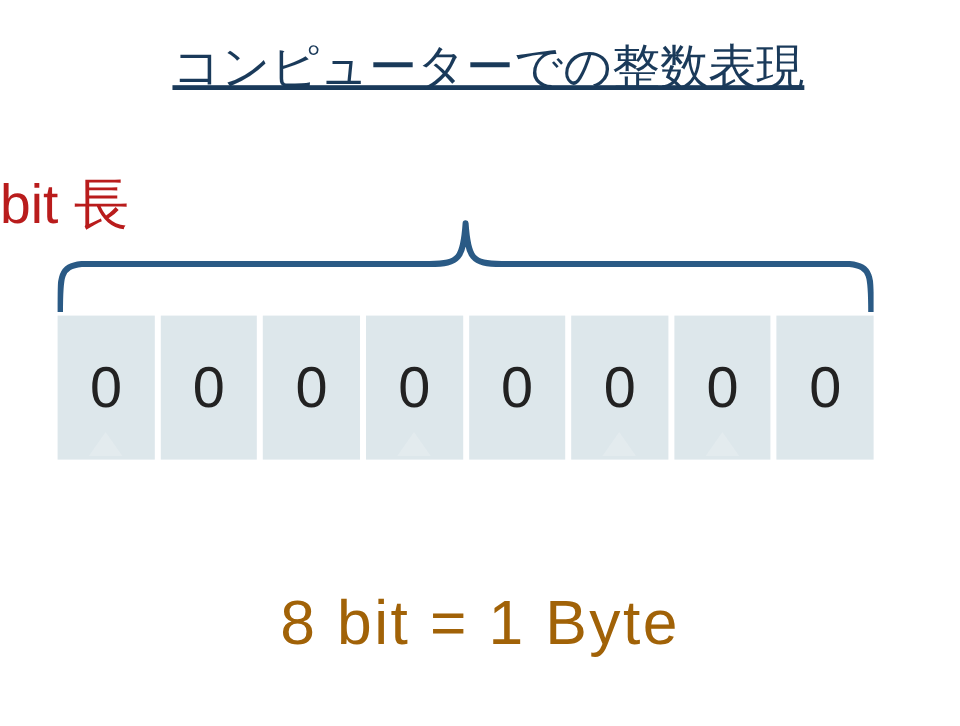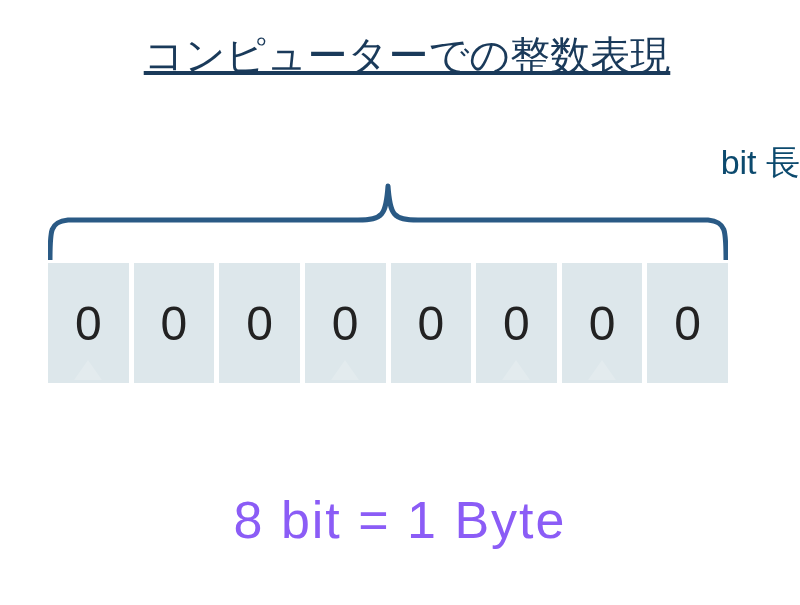"bit 長" .bit-label { color: #0c4a6e -> #b91c1c; font-size: 34px -> 46px; text-align: right -> left }
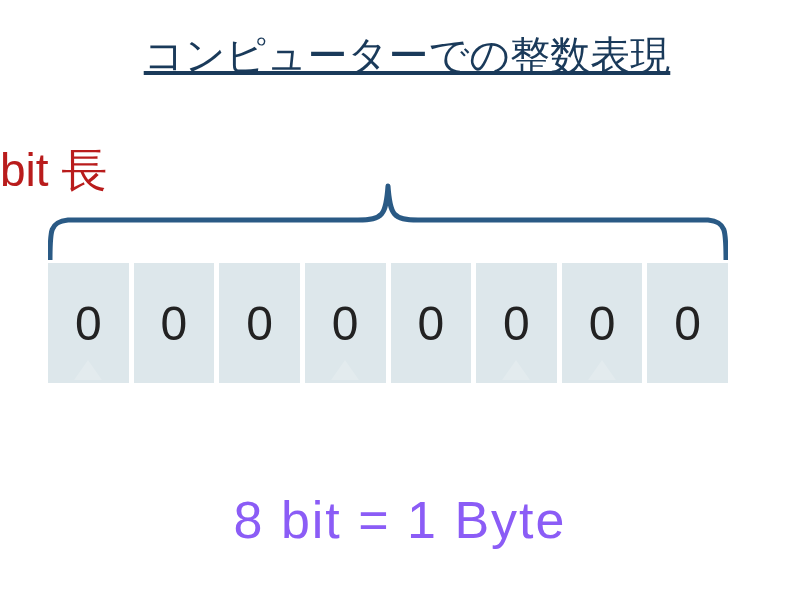"8 bit = 1 Byte" .equation { color: #8b5cf6 -> #a16207 }
